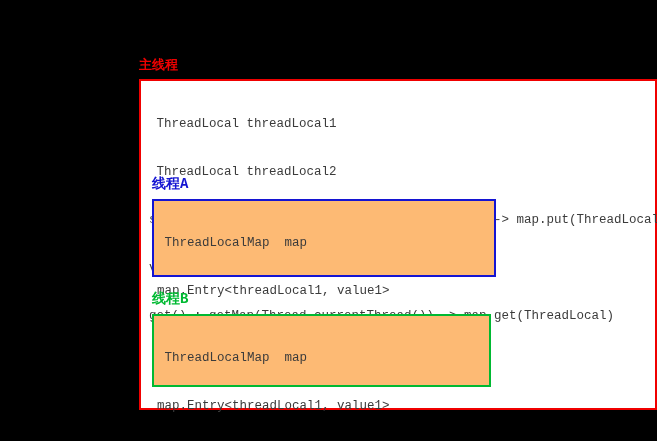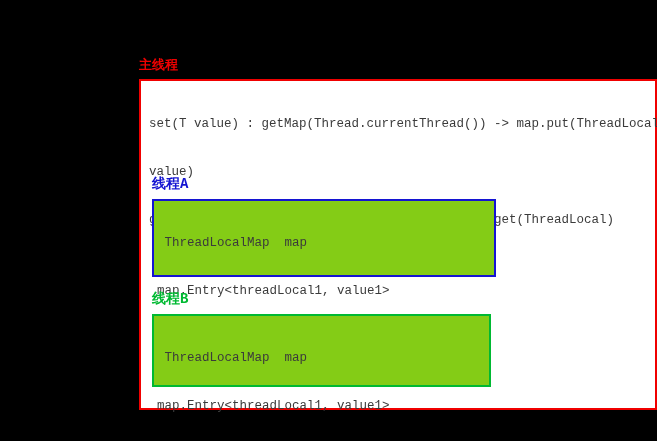"ThreadLocal threadLocal1" div { html: none -> <div> ThreadLocal threadLocal1</div> }
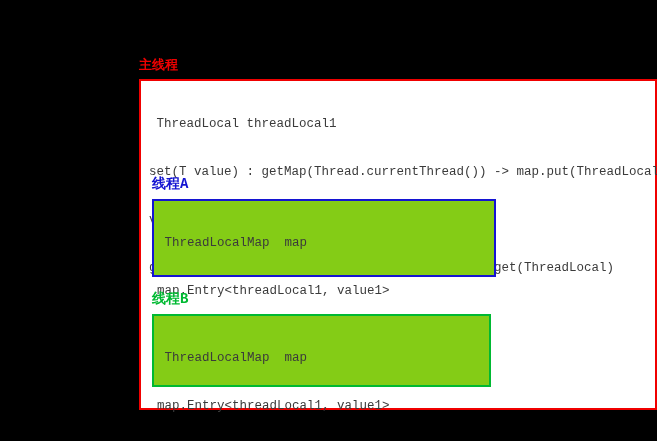"ThreadLocal threadLocal2" div { html: none -> <div> ThreadLocal threadLocal2</div> }
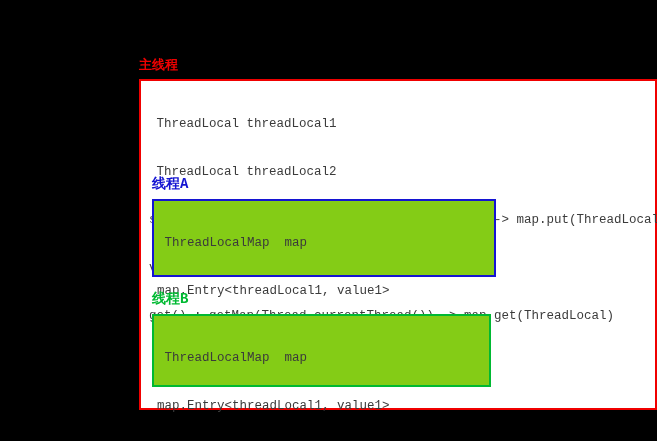"ThreadLocalMap map" .inner-box { background: #84cc16 -> #fdba74 }
